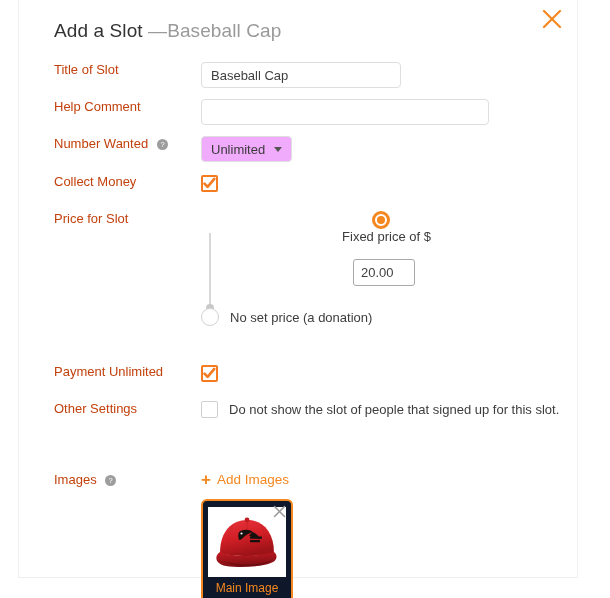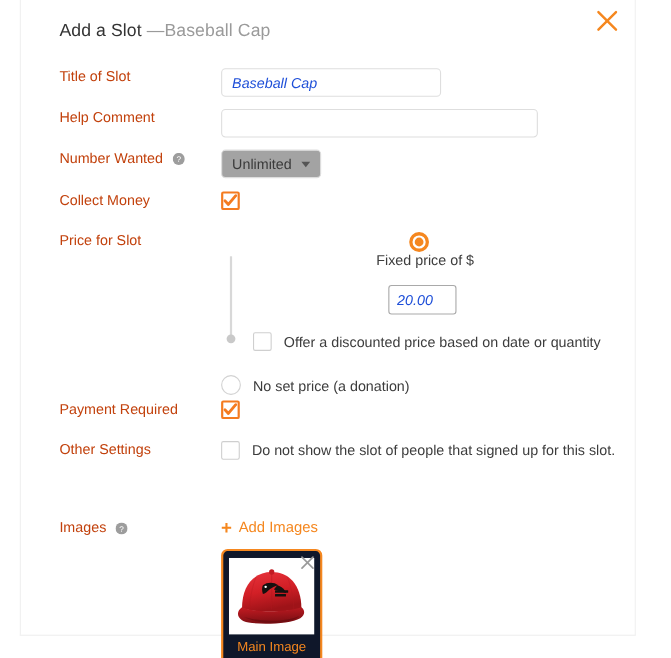"Add a Slot —Baseball Cap" .title { font-size: 16px -> 19px }
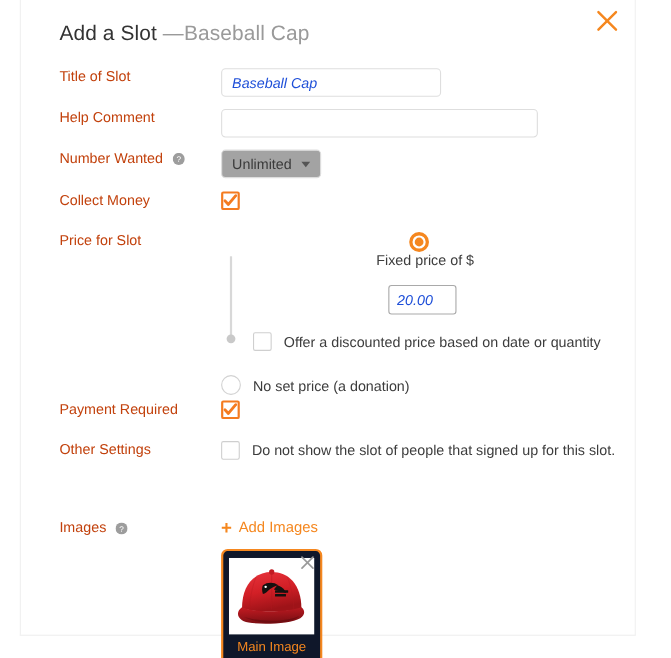"Baseball Cap" .txt-input { color: #1d4ed8 -> #404040; font-style: italic -> none }
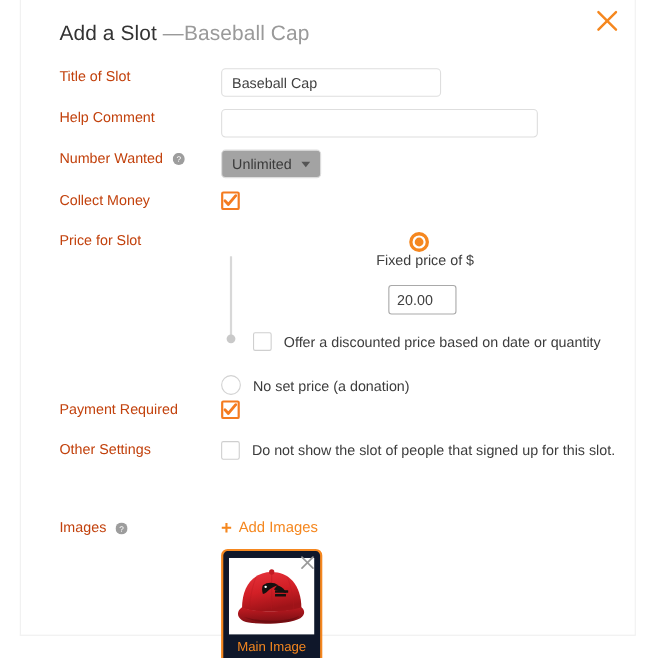"Unlimited" .select-box { background: #a3a3a3 -> #f0abfc }
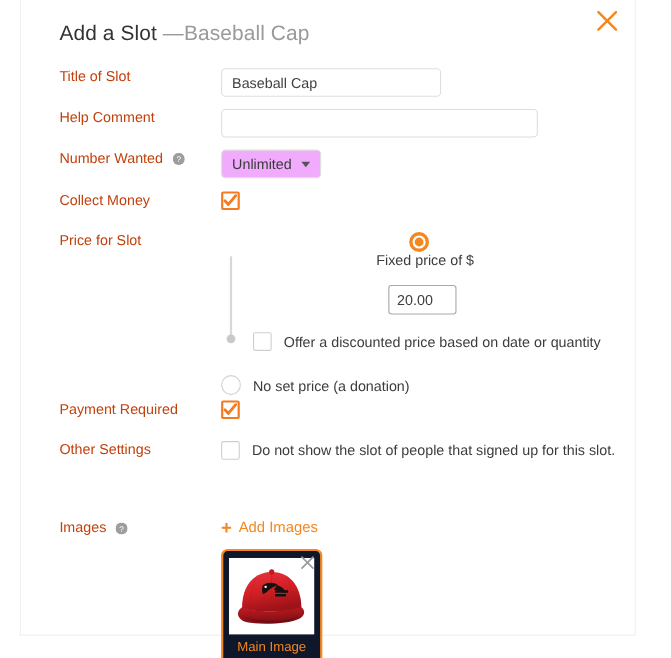"Offer a discounted price based" div.opt-line { html: <div> <span></span> <span>Offer a discounted price based on date or quantity</span> </div> -> none }
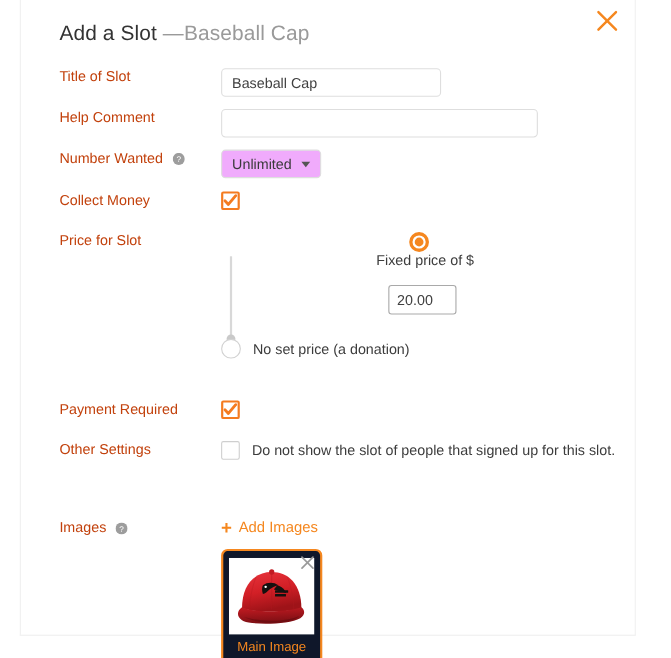"Payment Required" div.label { text: Required -> Unlimited }
